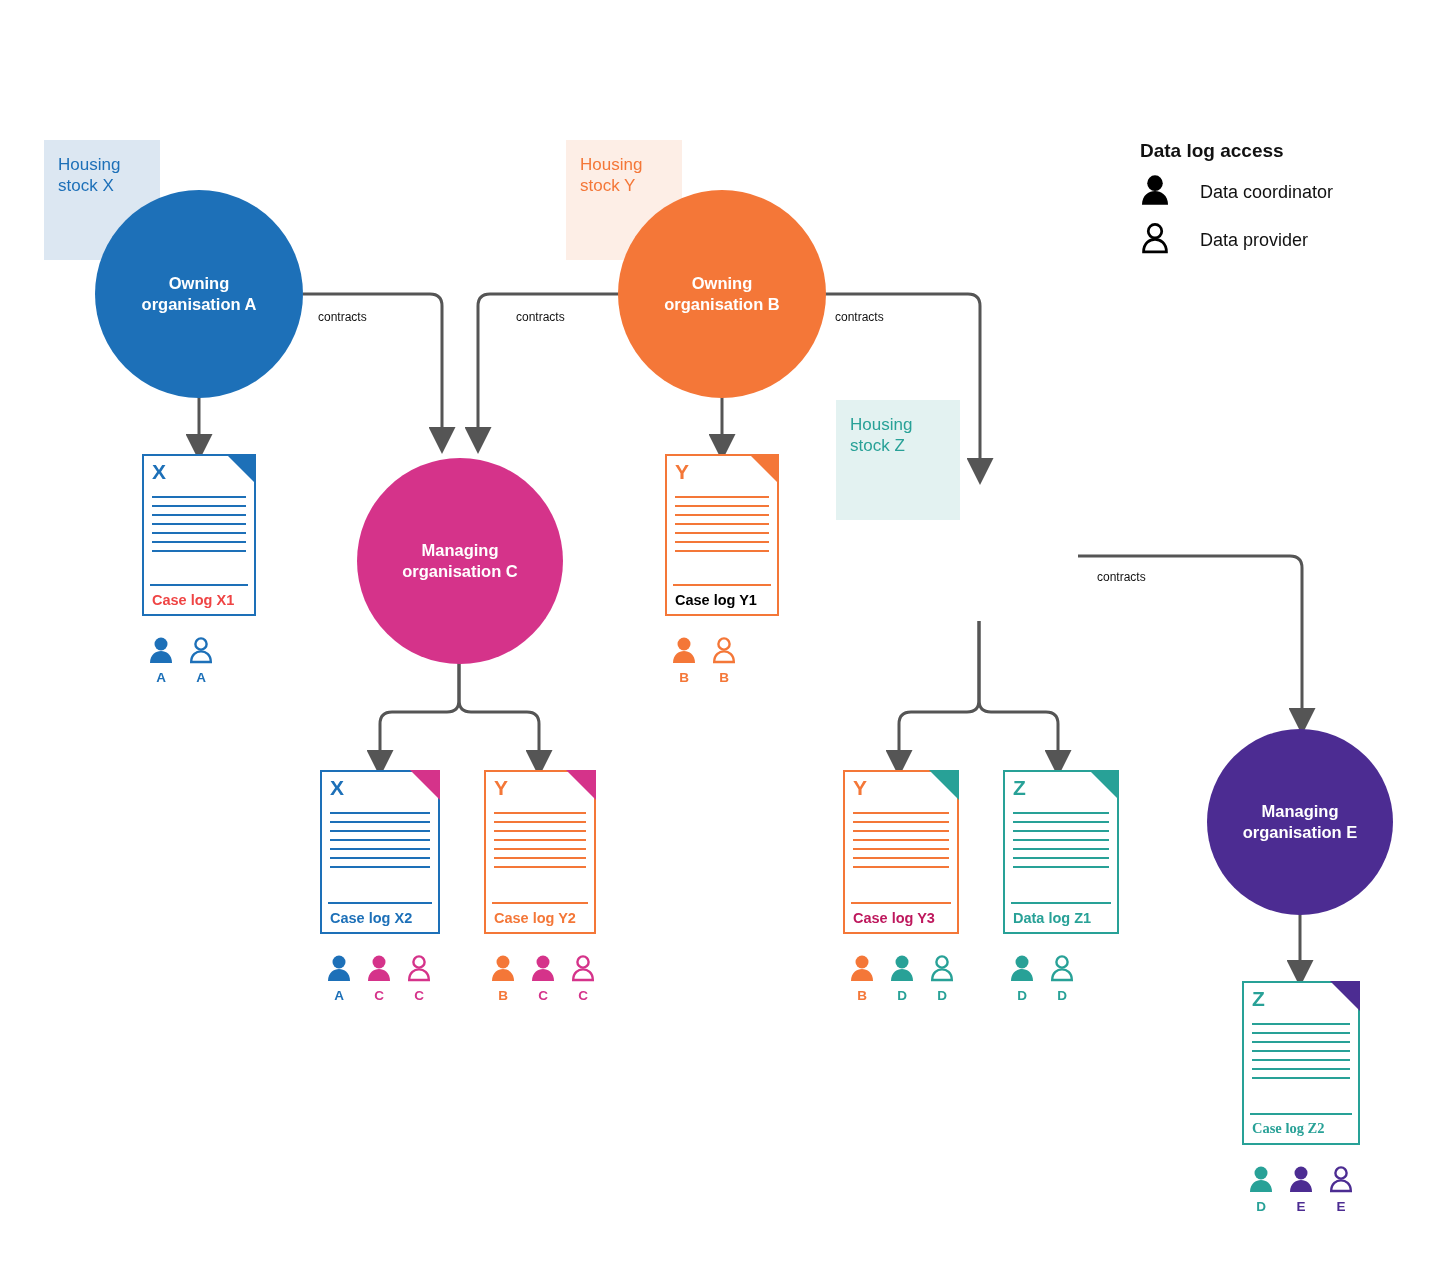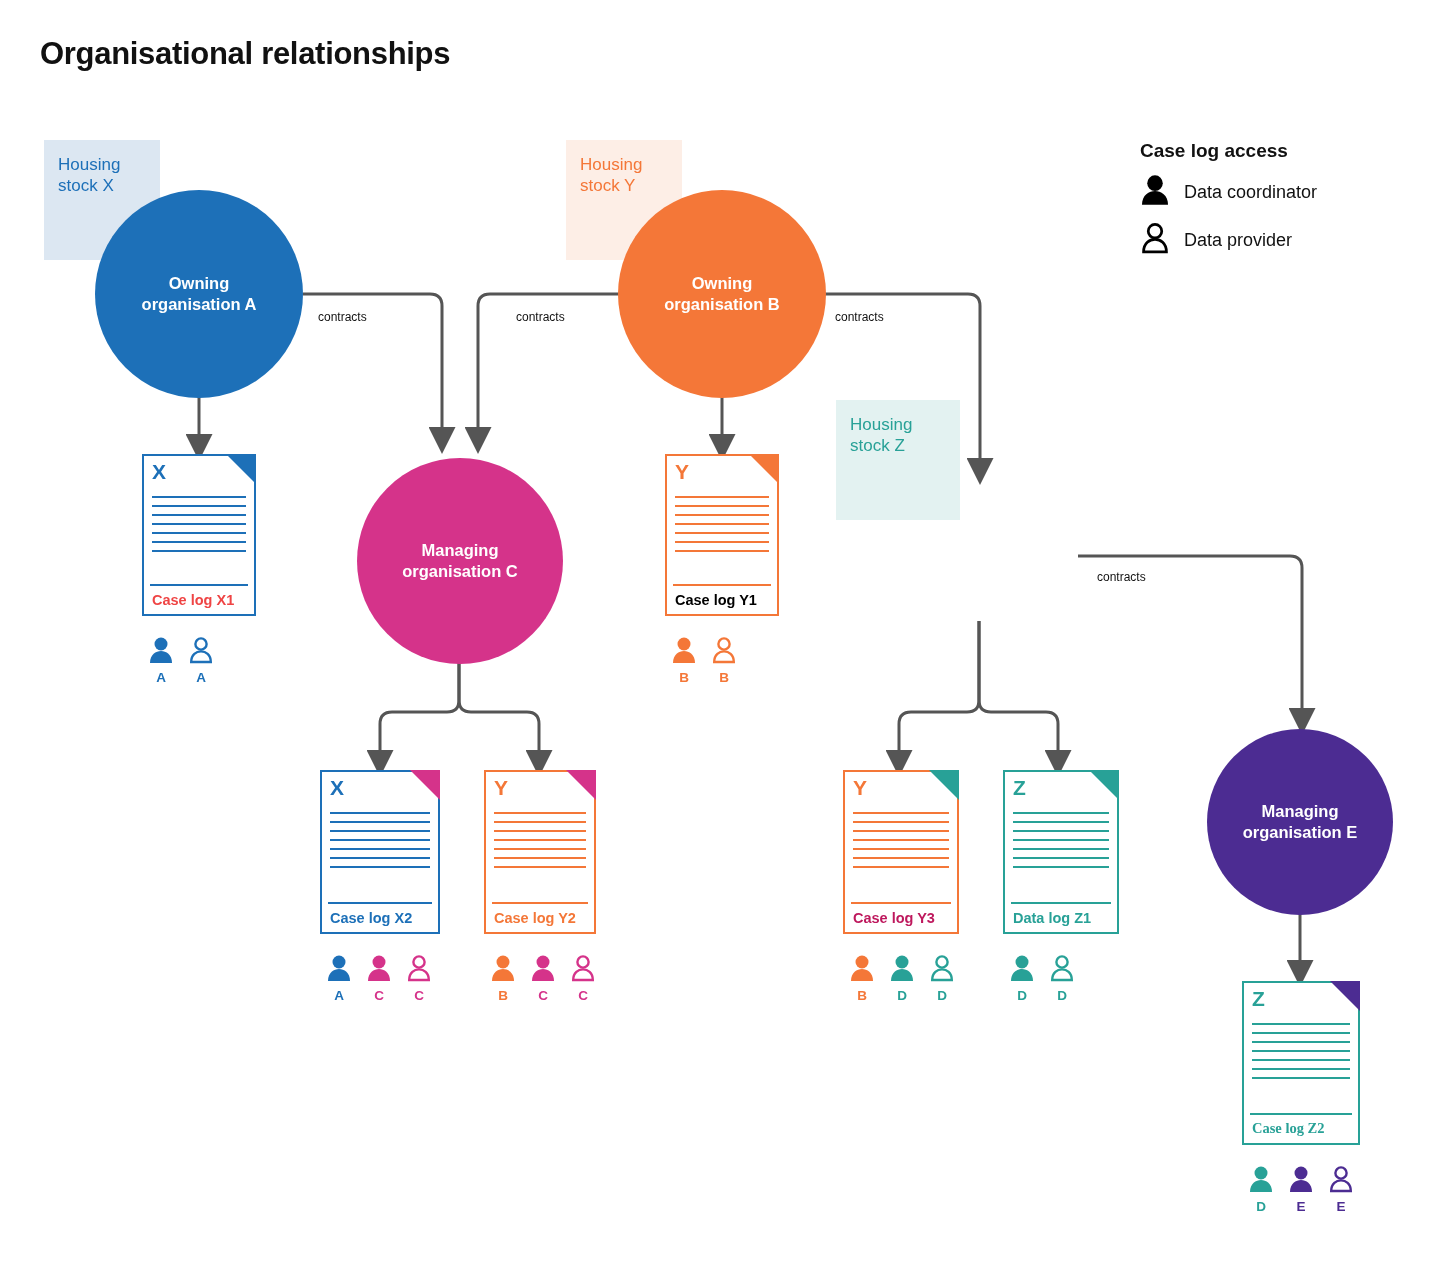"Organisational relationships" h1.title { html: <h1>Organisational relationships</h1> -> none }
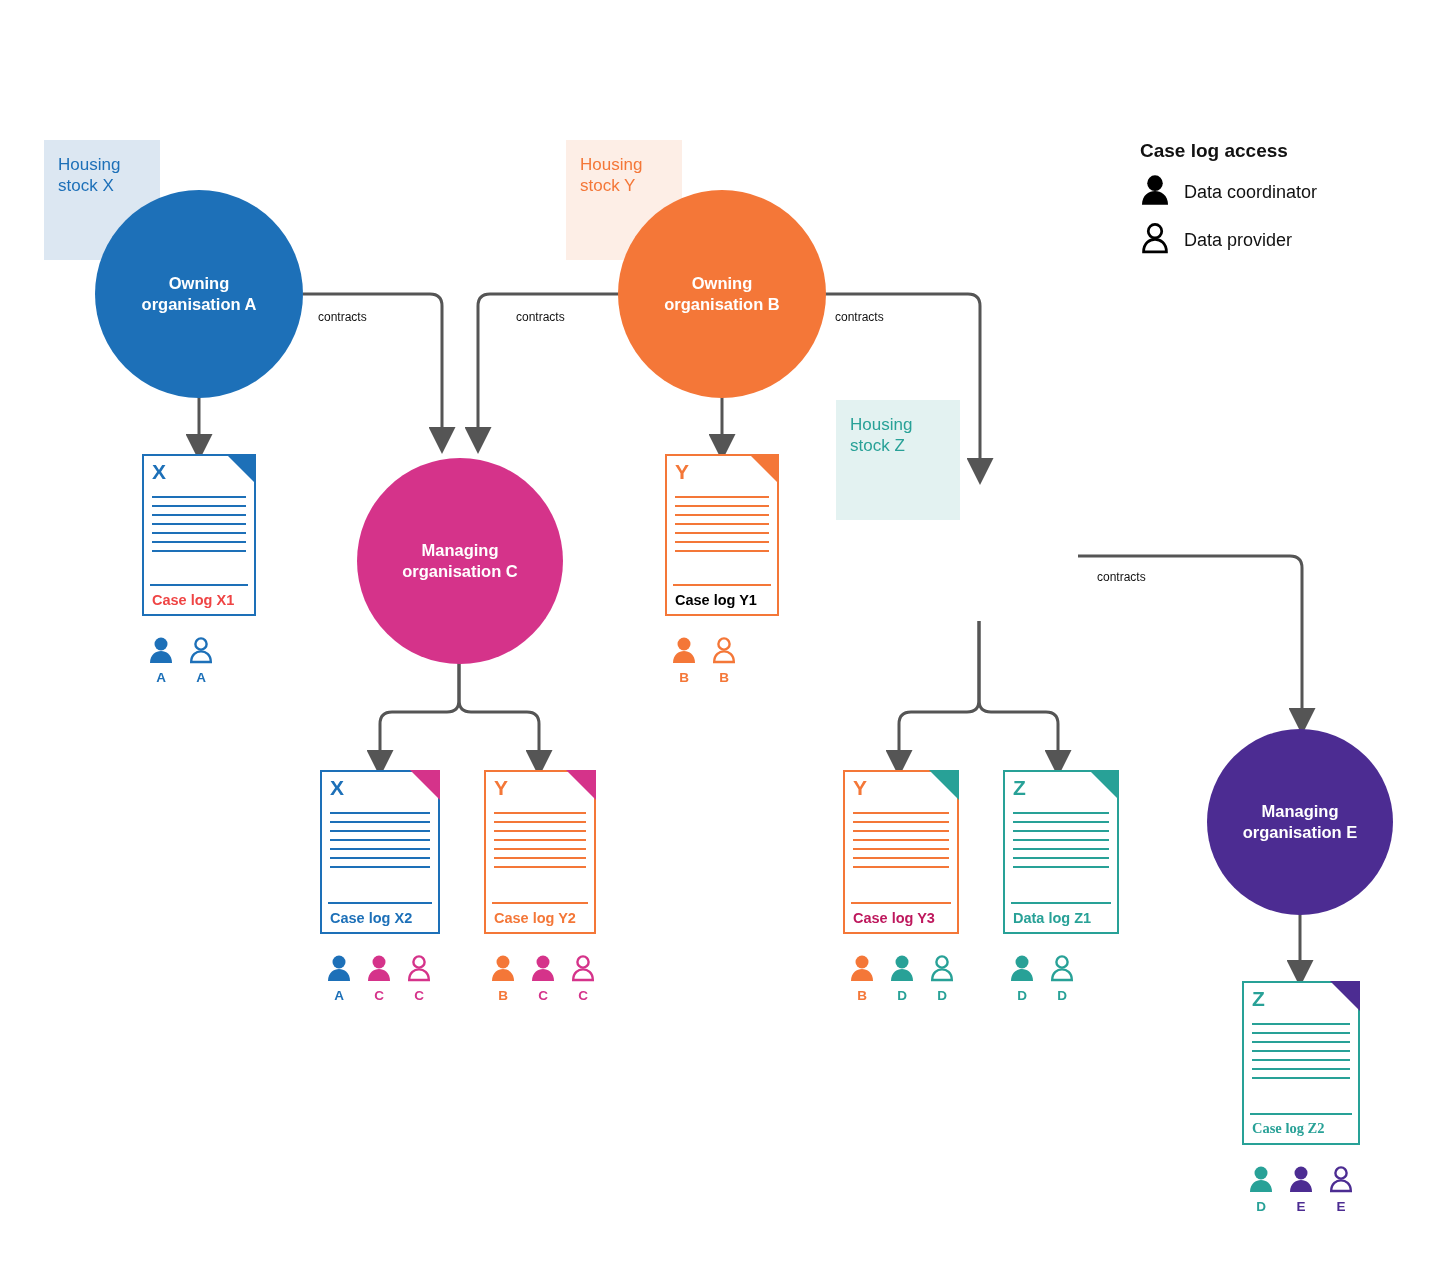"Case log access" div.ltitle { text: Case -> Data }
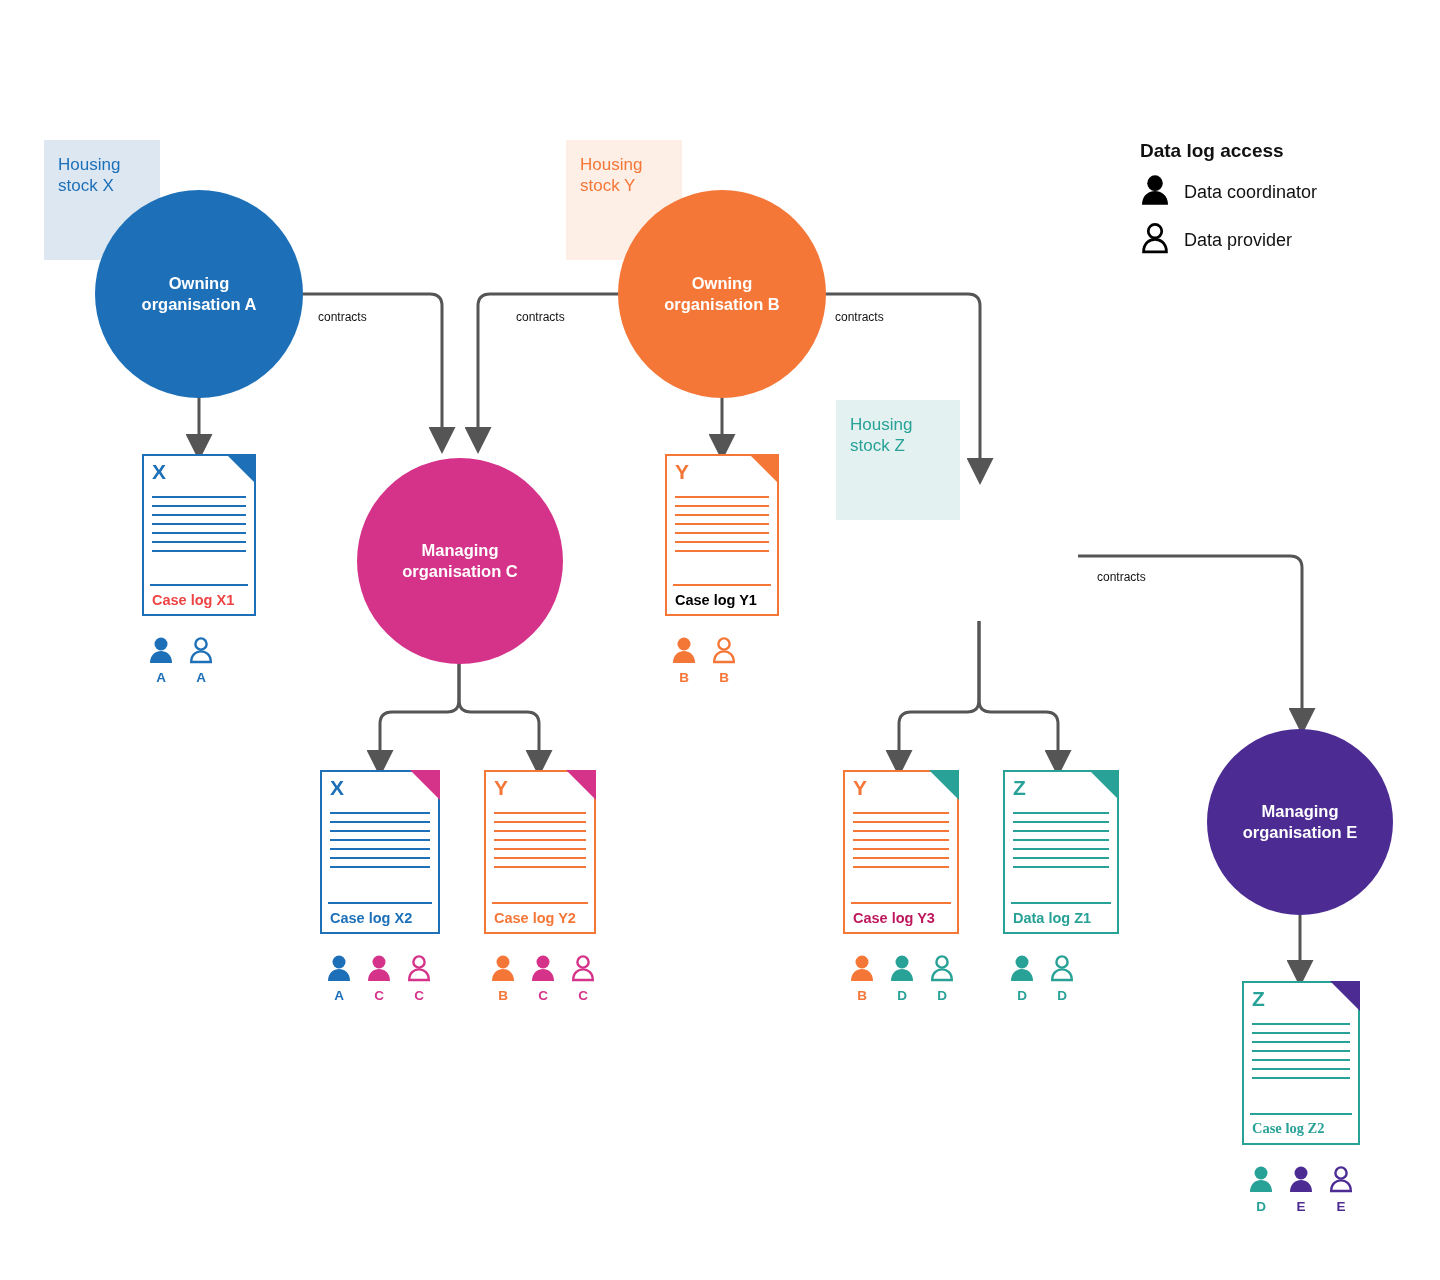"Data coordinator" .legend .lrow { gap: 14px -> 30px }
